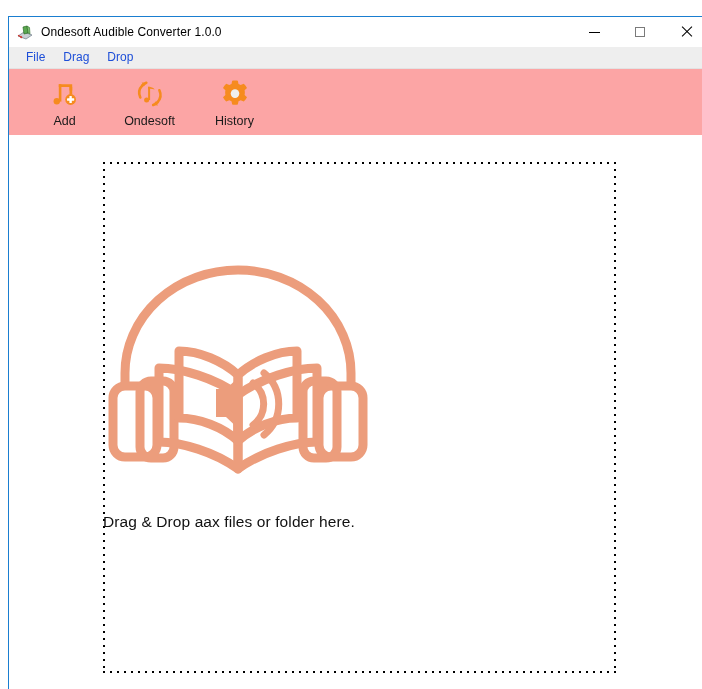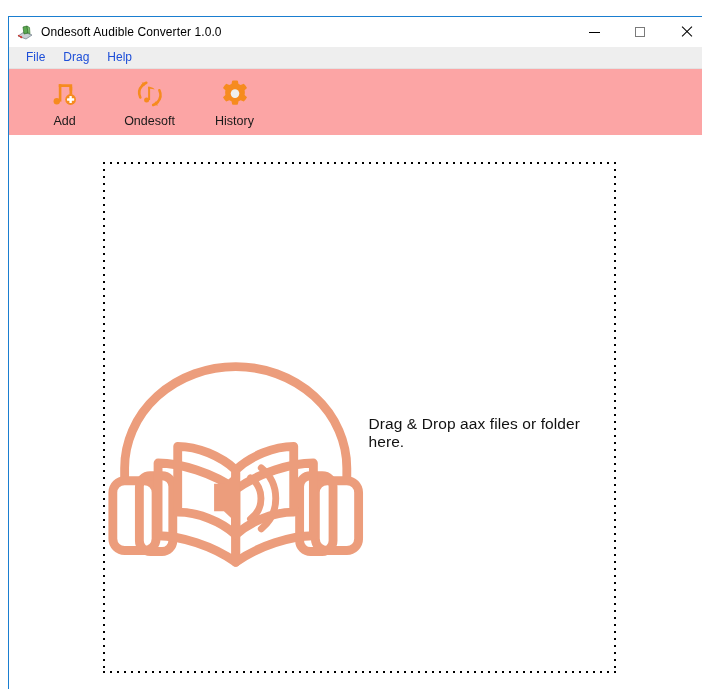"Help" div.menu-item { text: Help -> Drop }
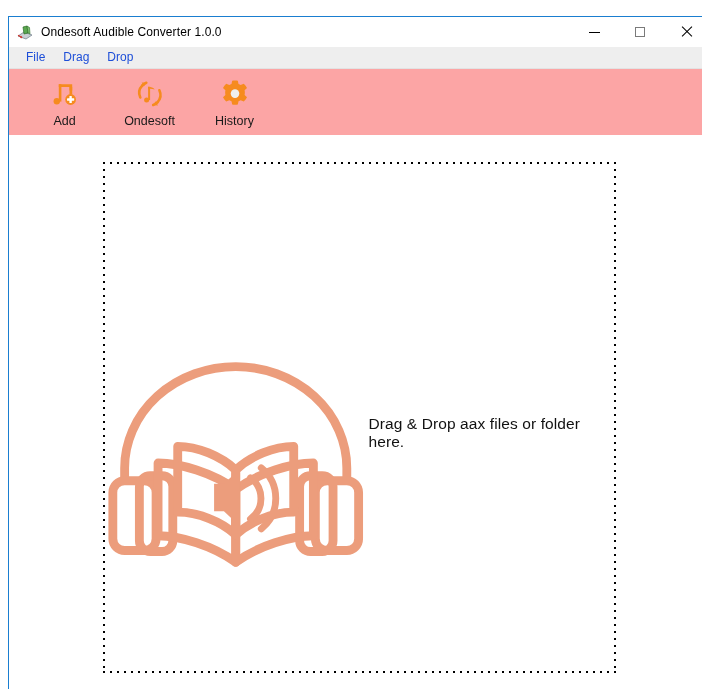"Drag & Drop aax files" .dropzone { align-items: center -> flex-start; flex-direction: row -> column }
